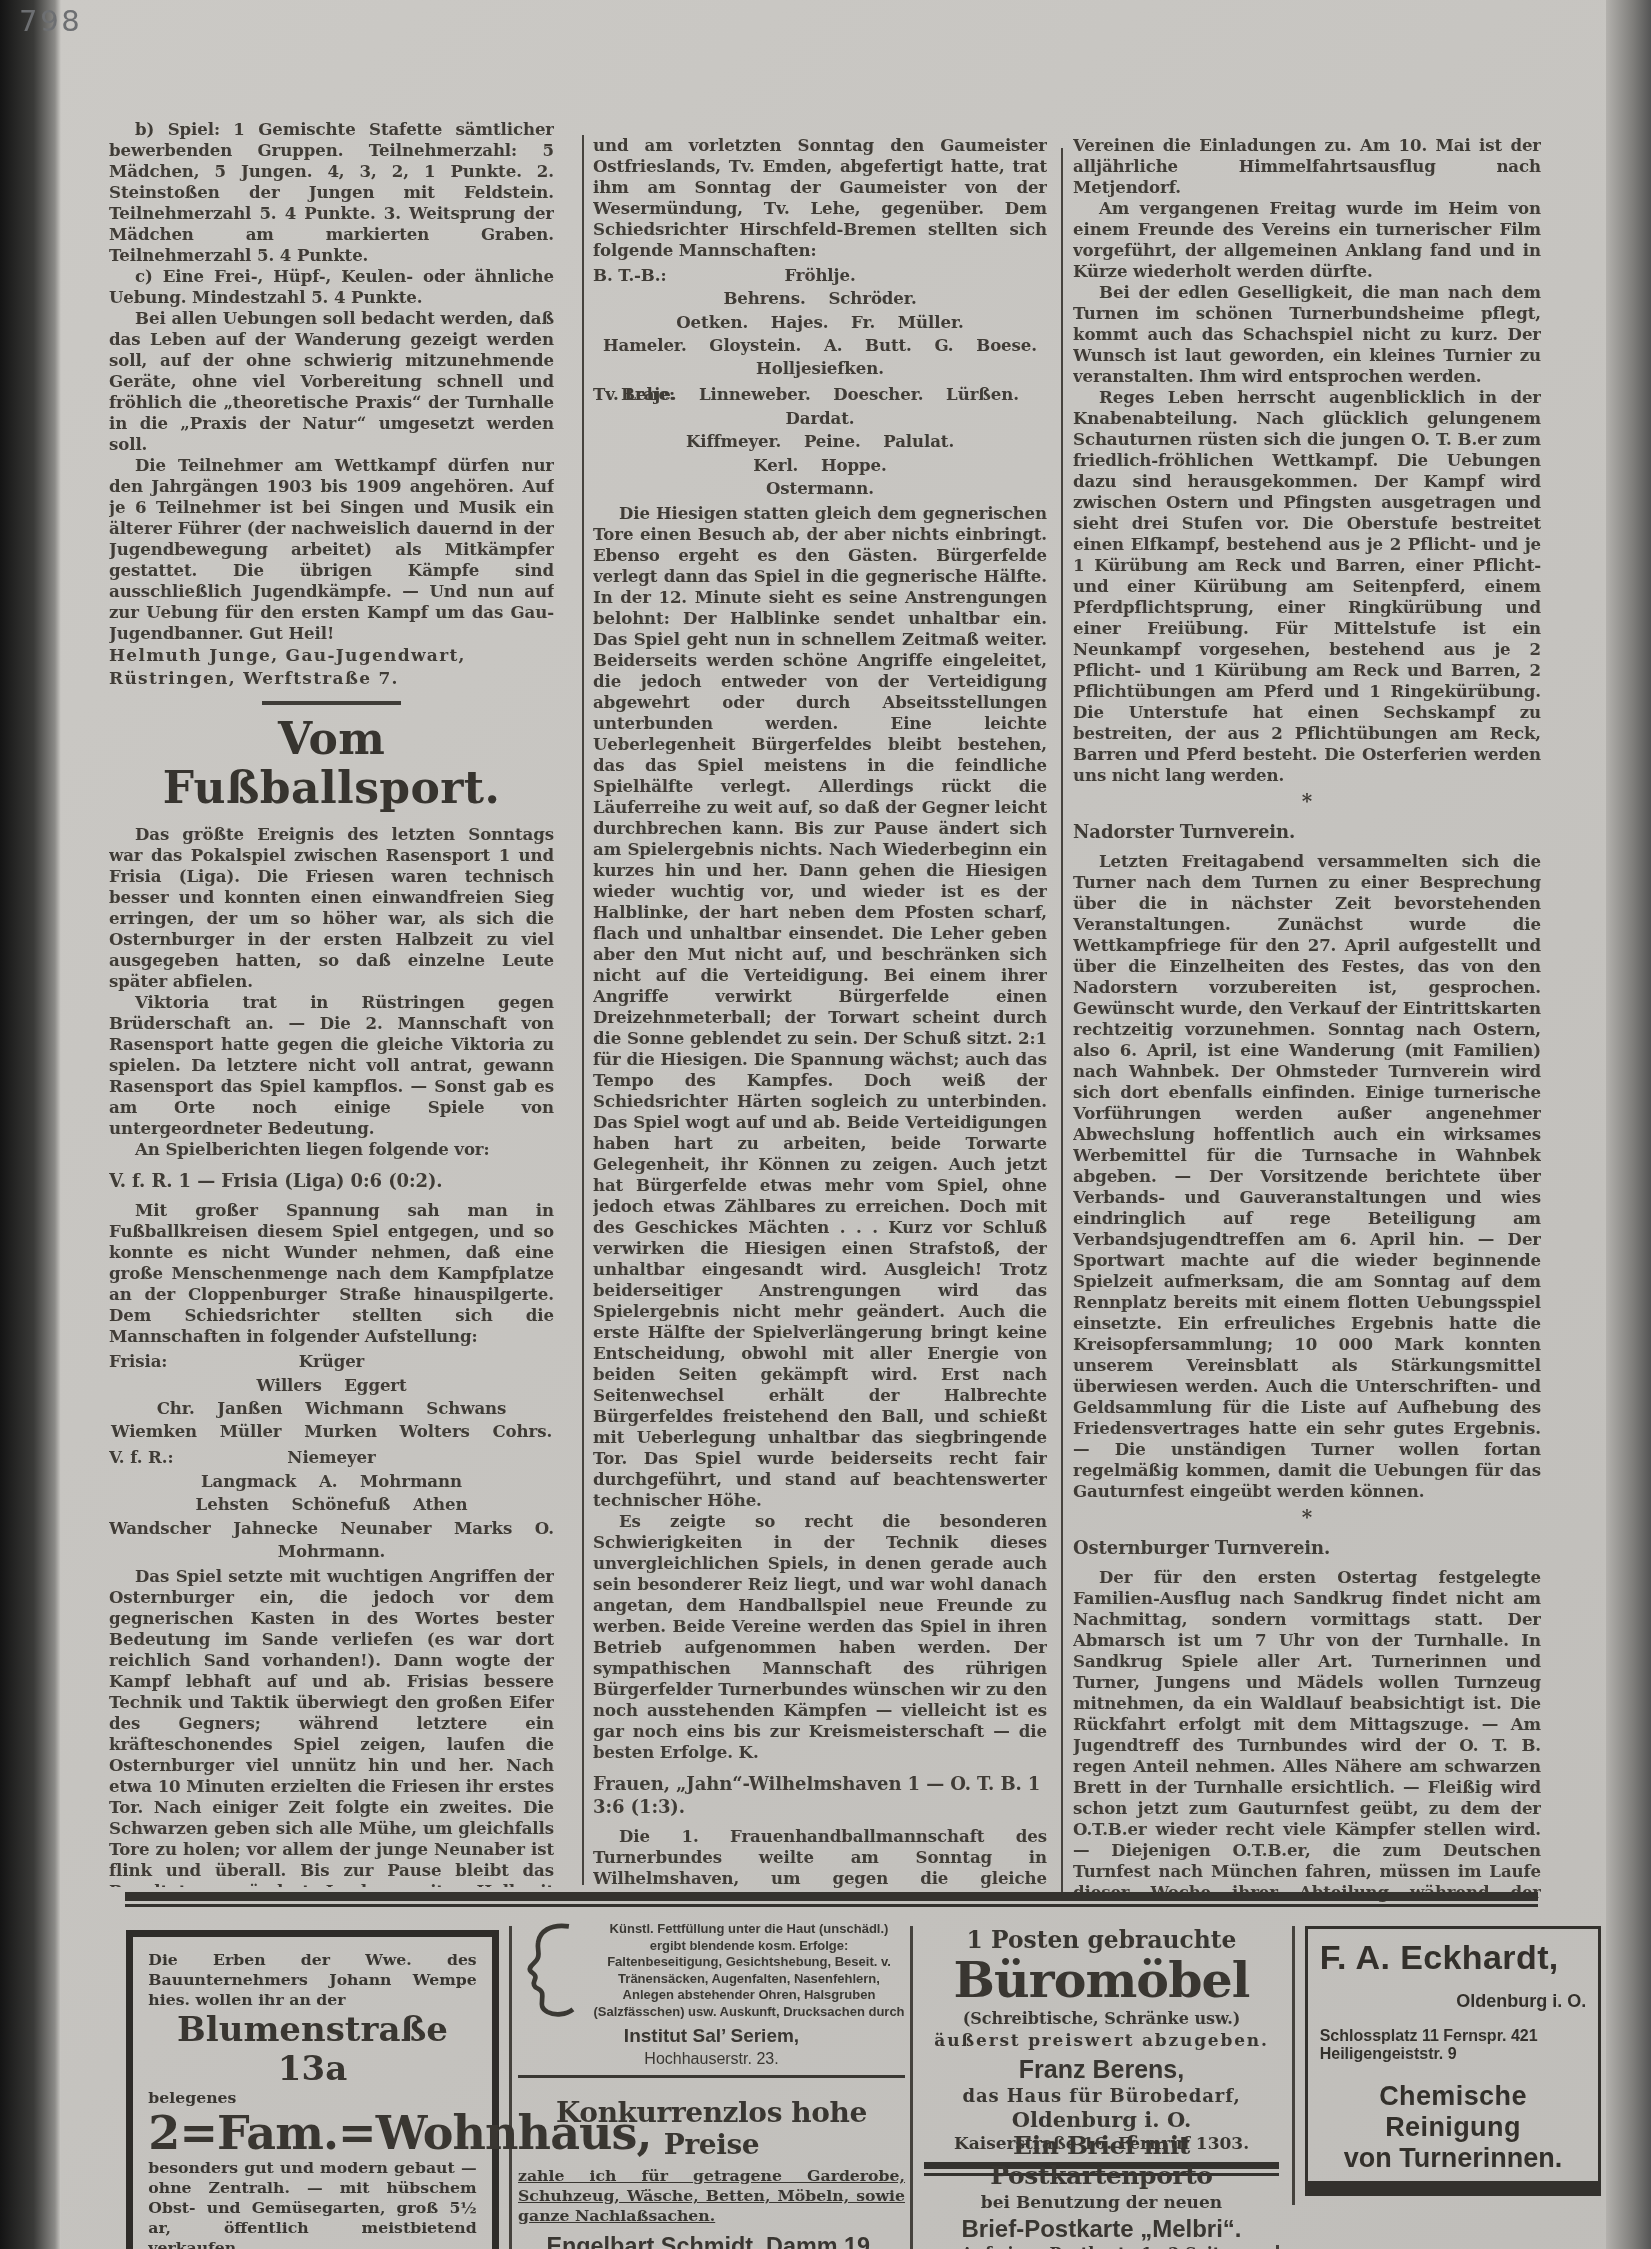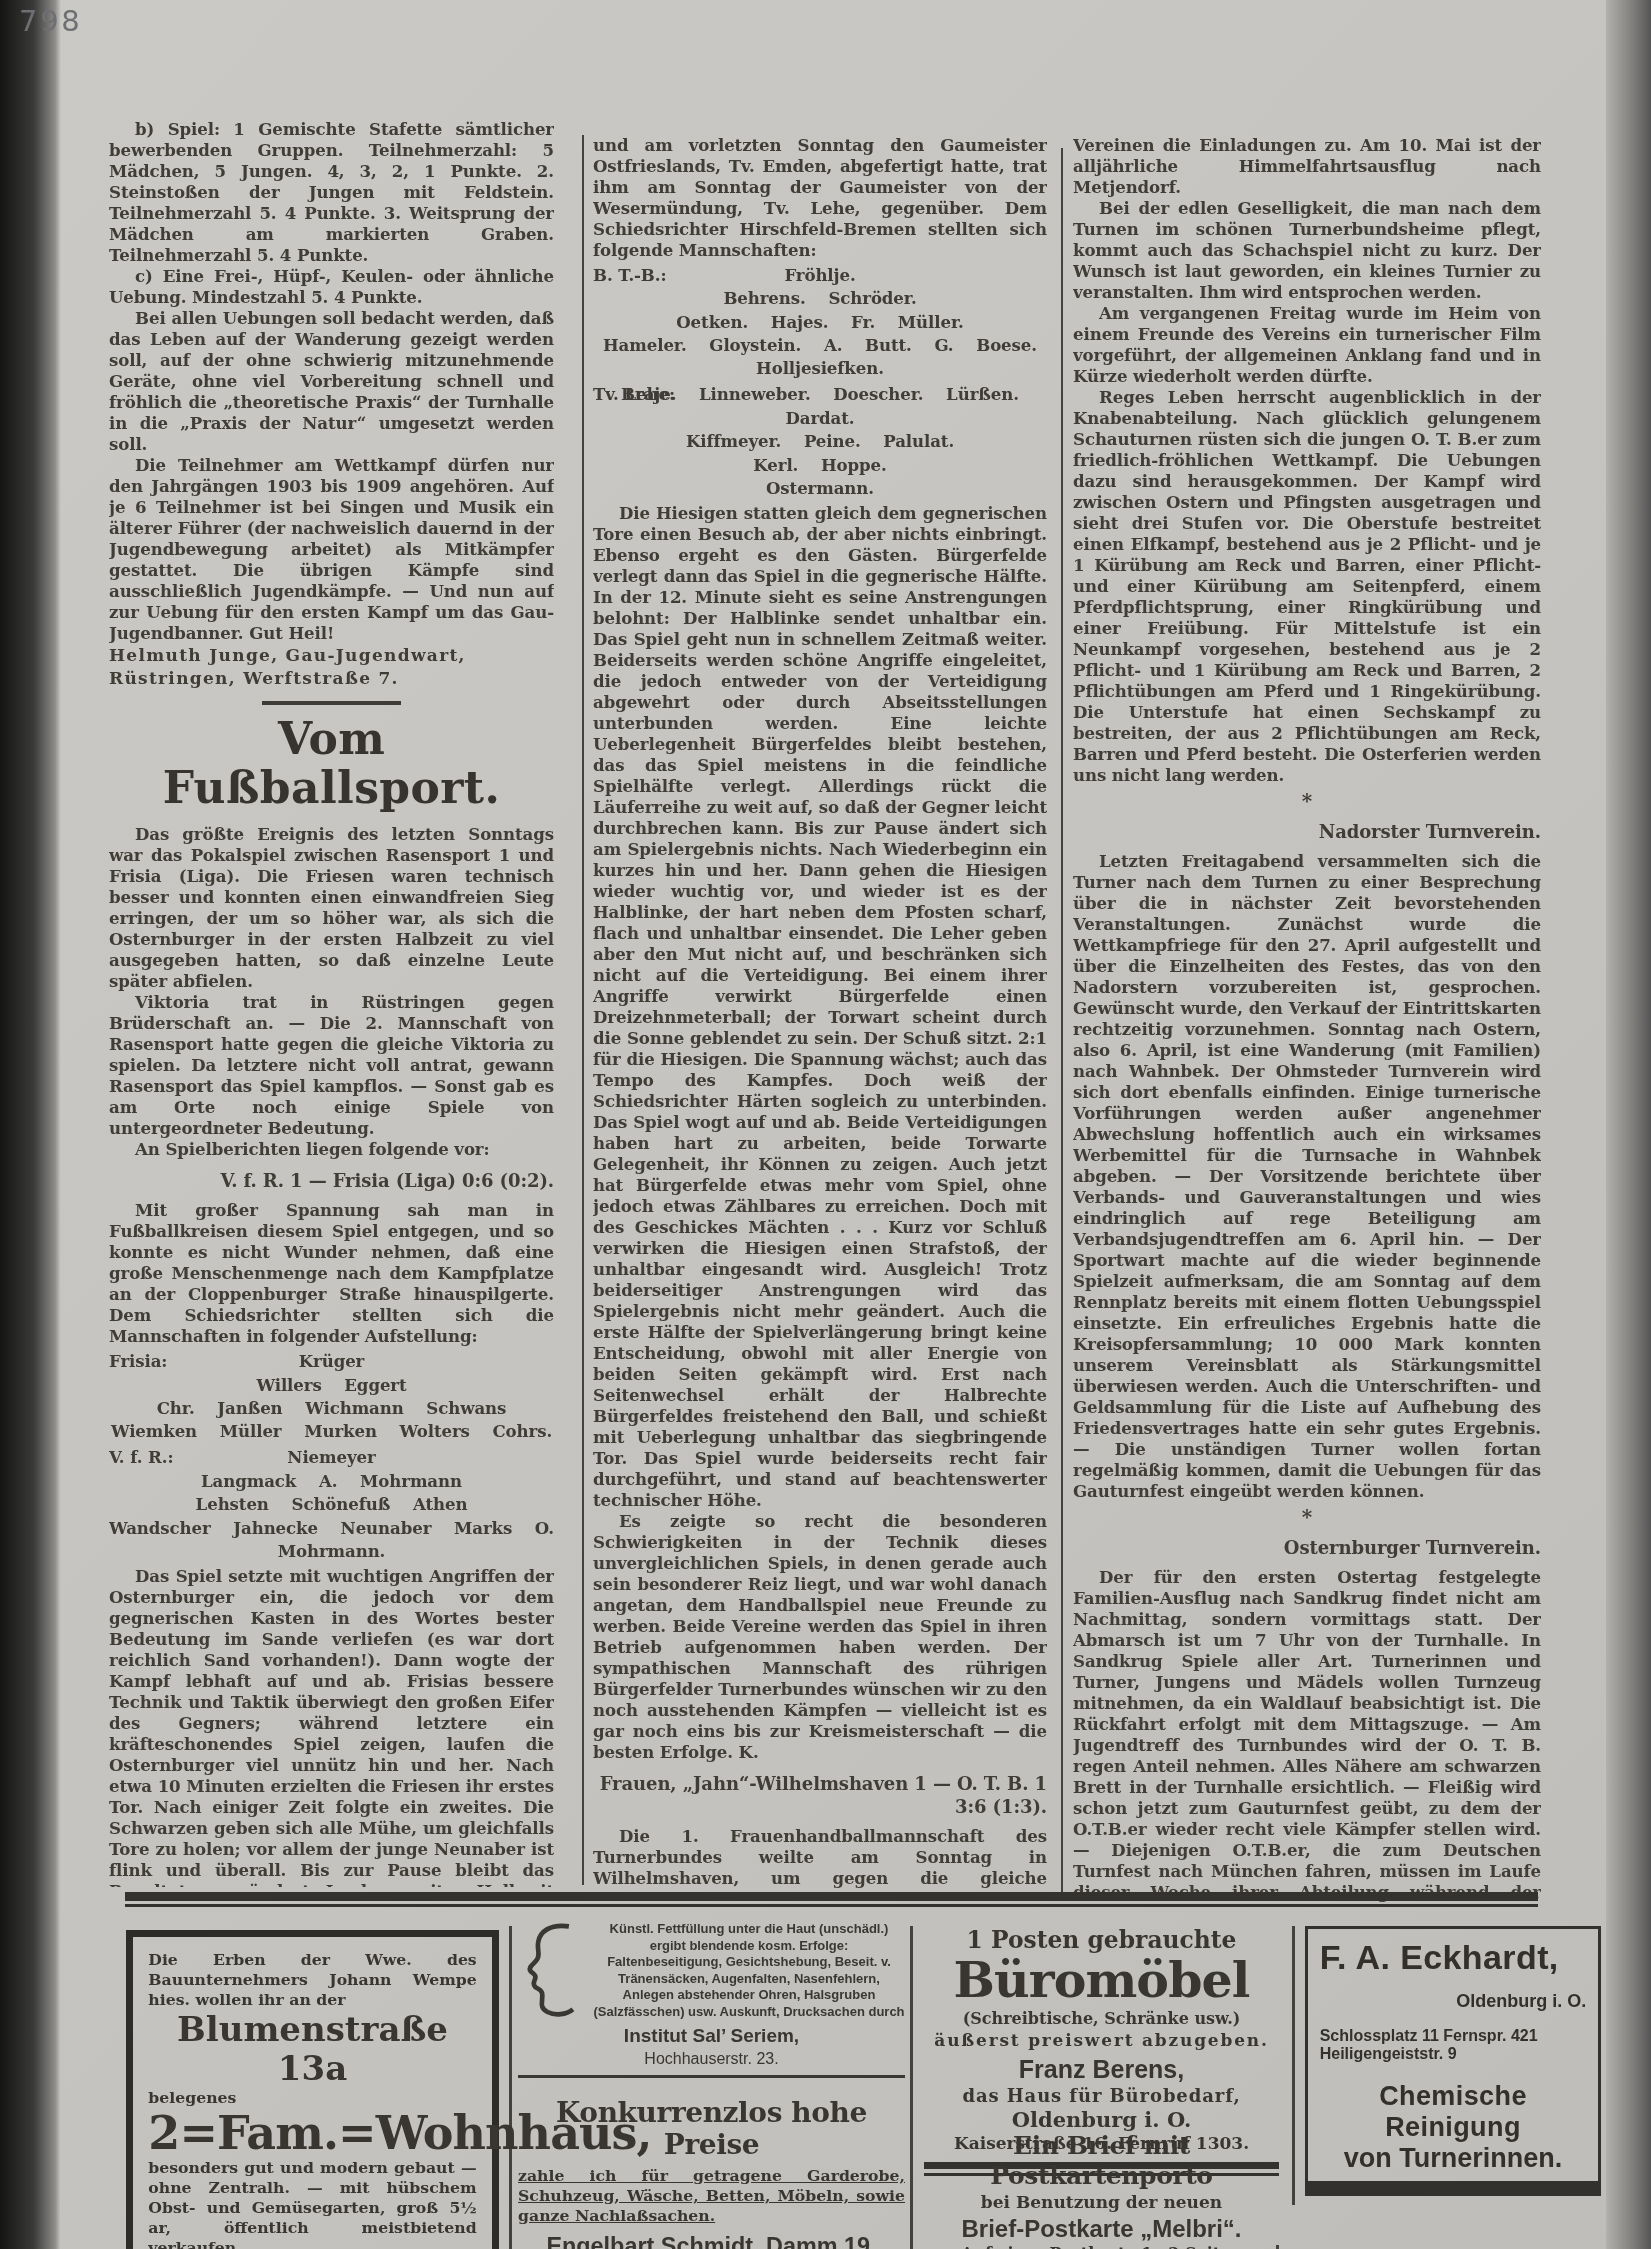"Bei der edlen Geselligkeit, die" p.p { order: before "Am vergangenen Freitag wurde im" -> after "Am vergangenen Freitag wurde im" }
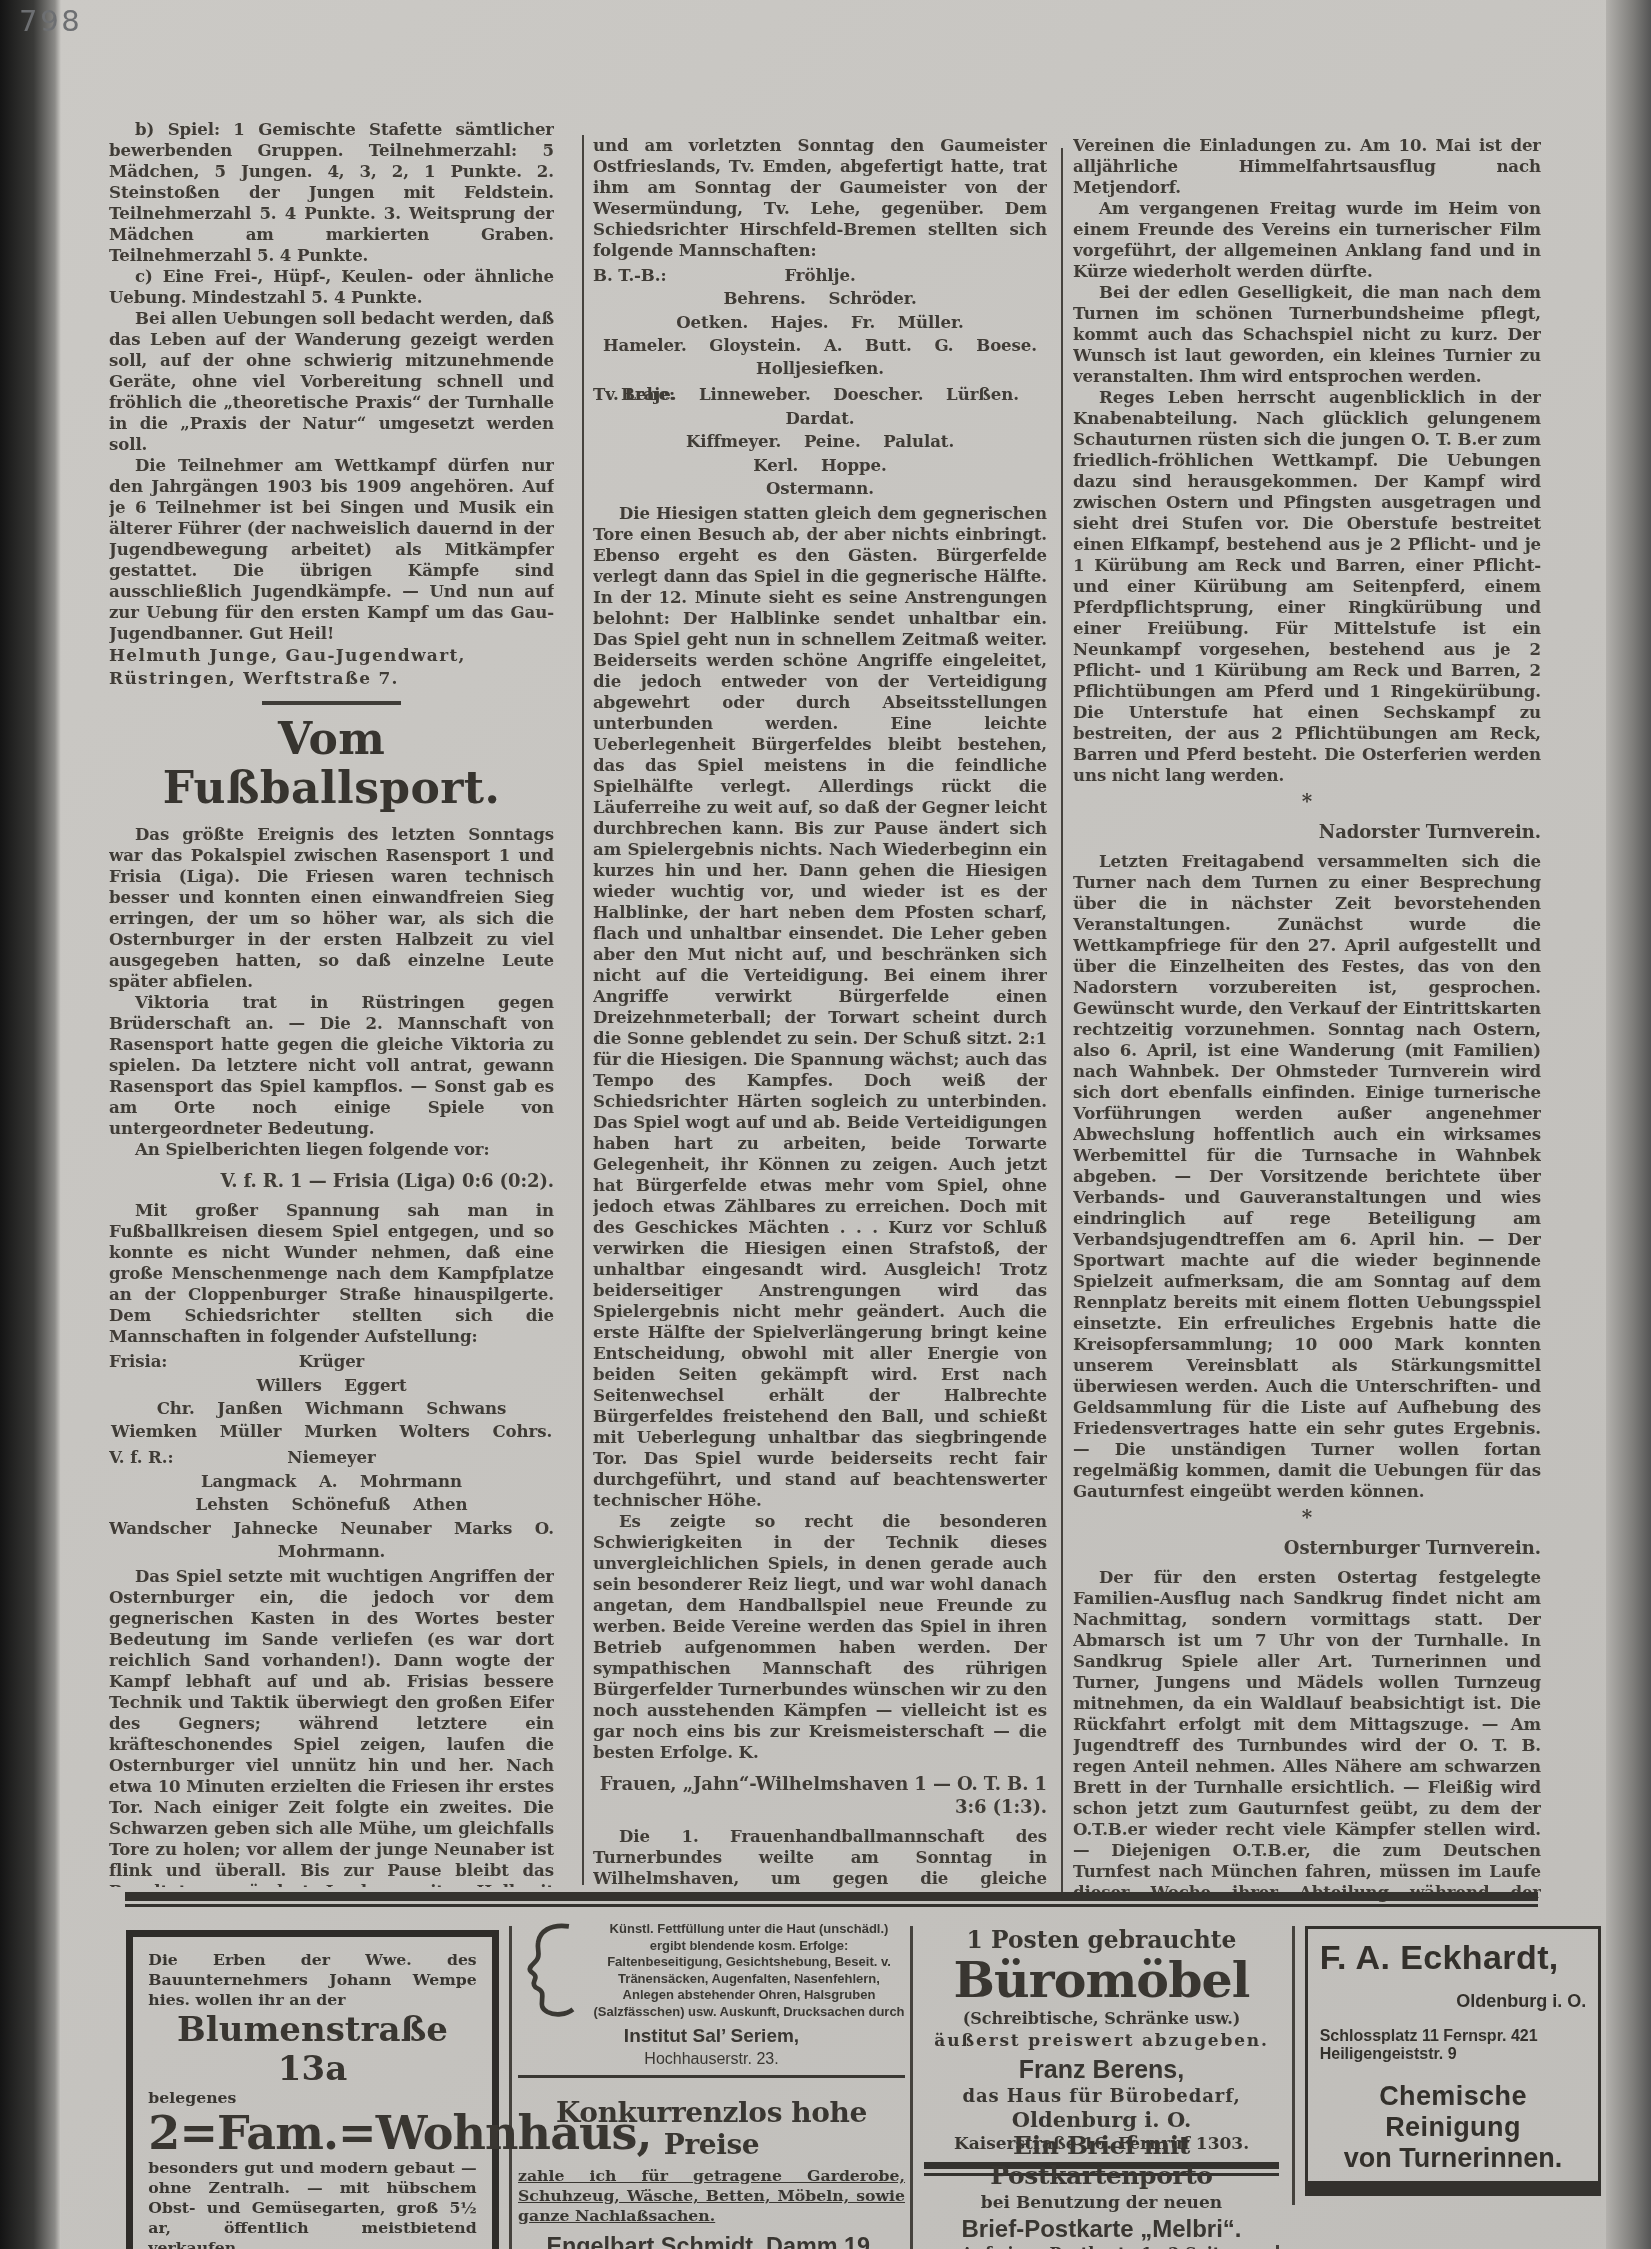"Nadorster Turnverein." .match-title { text-align: right -> left }
